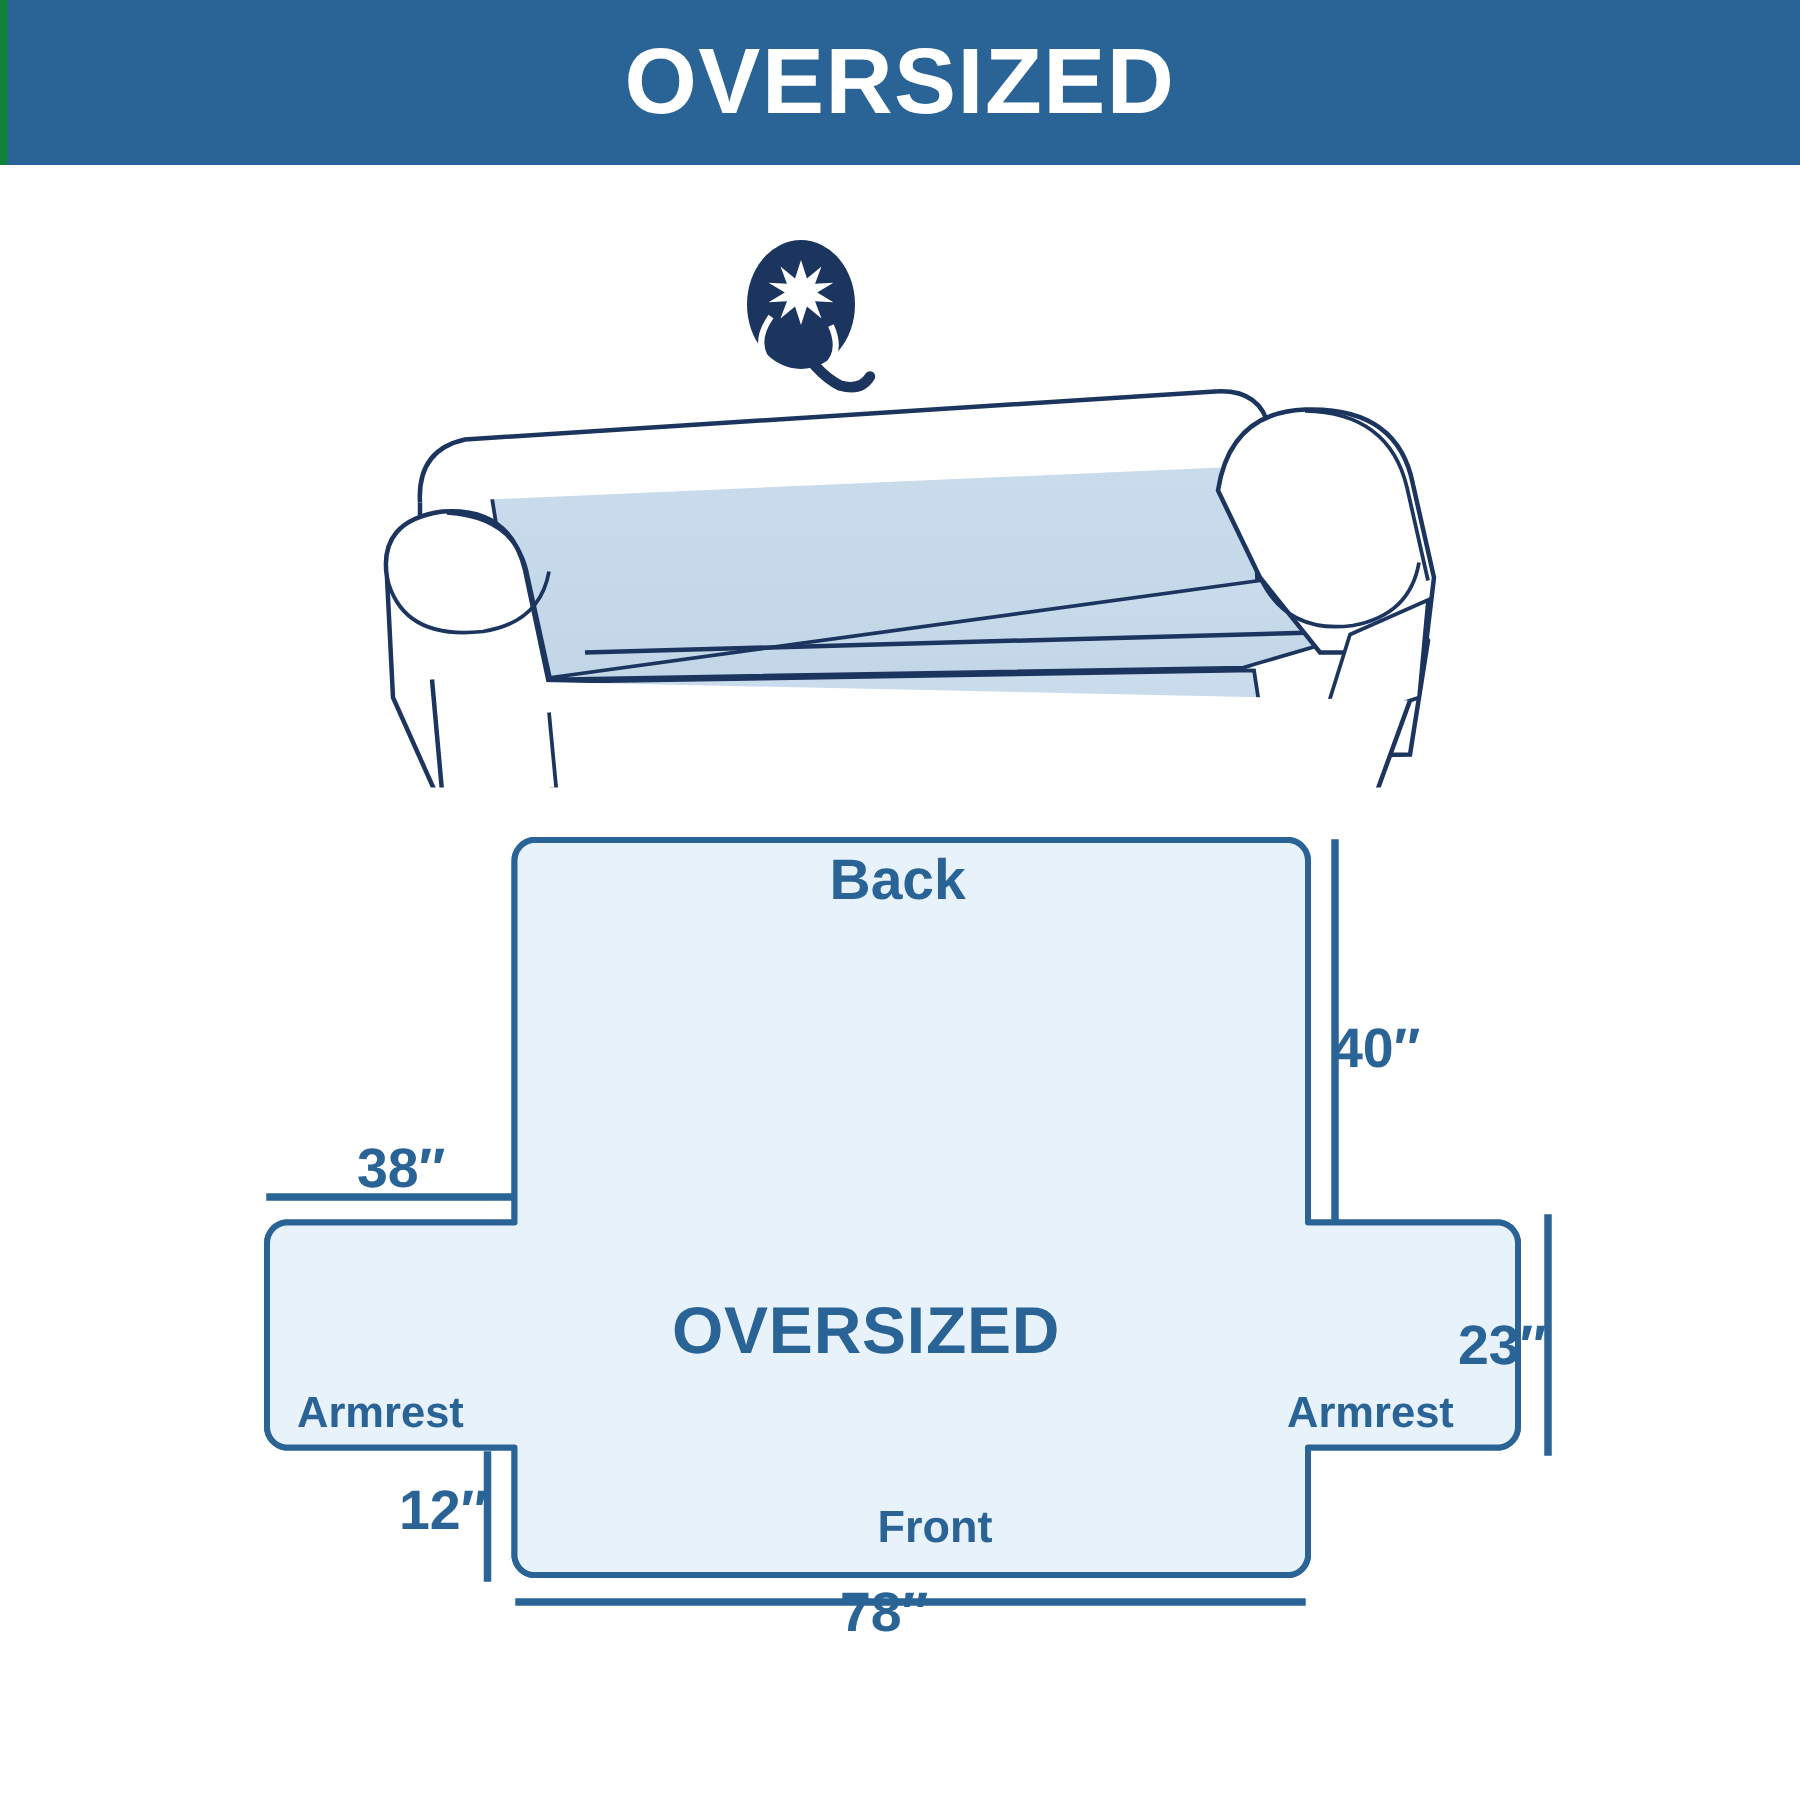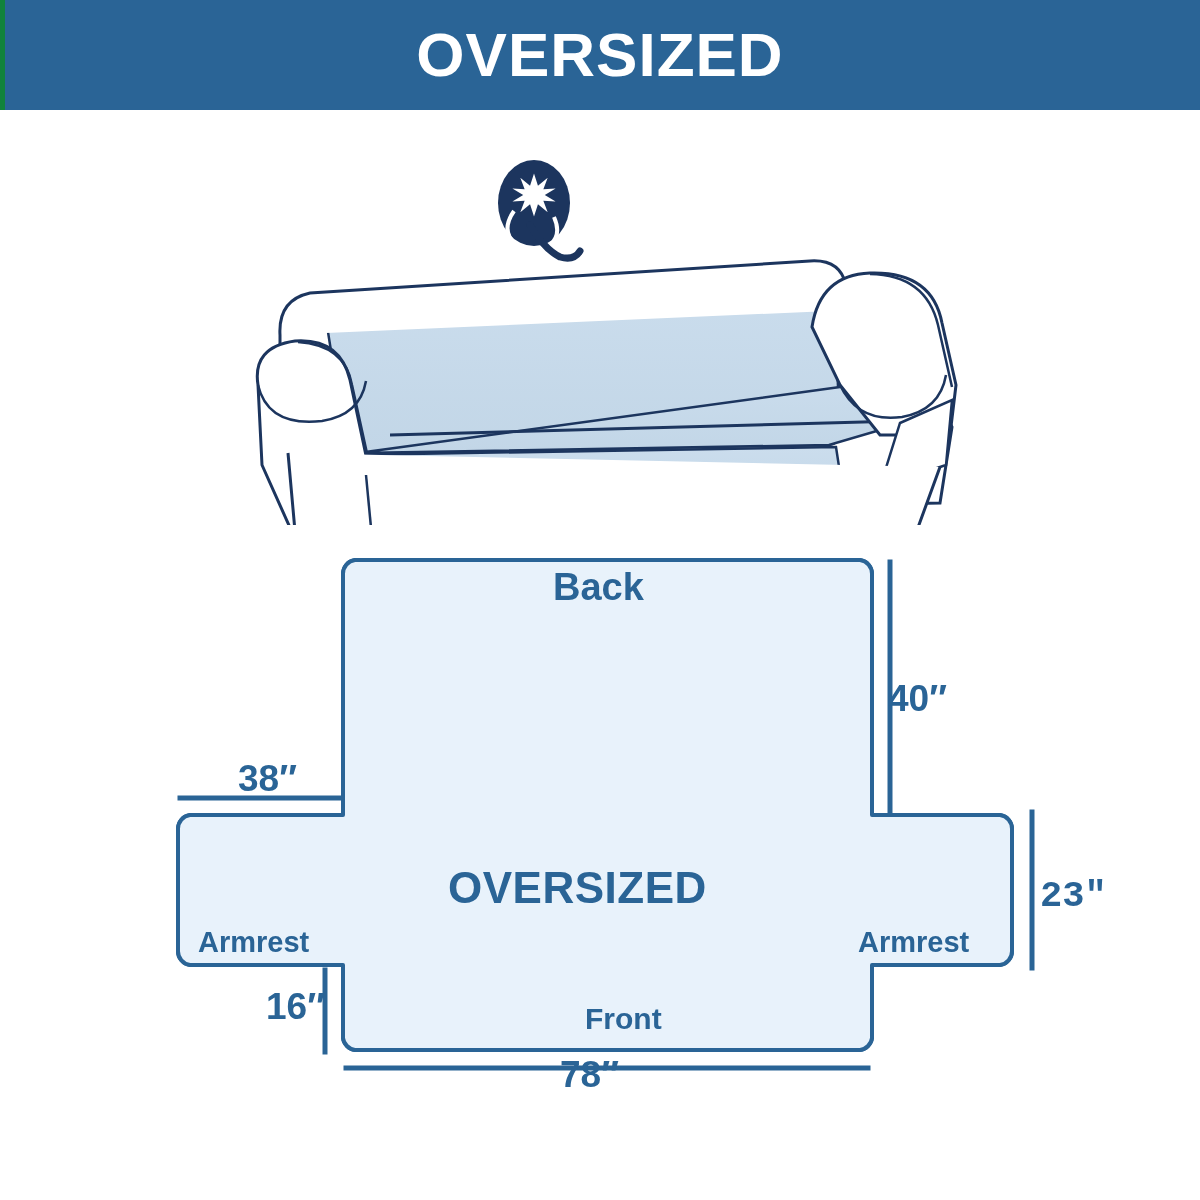"23″" .lbl-23 { font-family: Liberation Mono, monospace -> none; left: 1040px -> 972px }
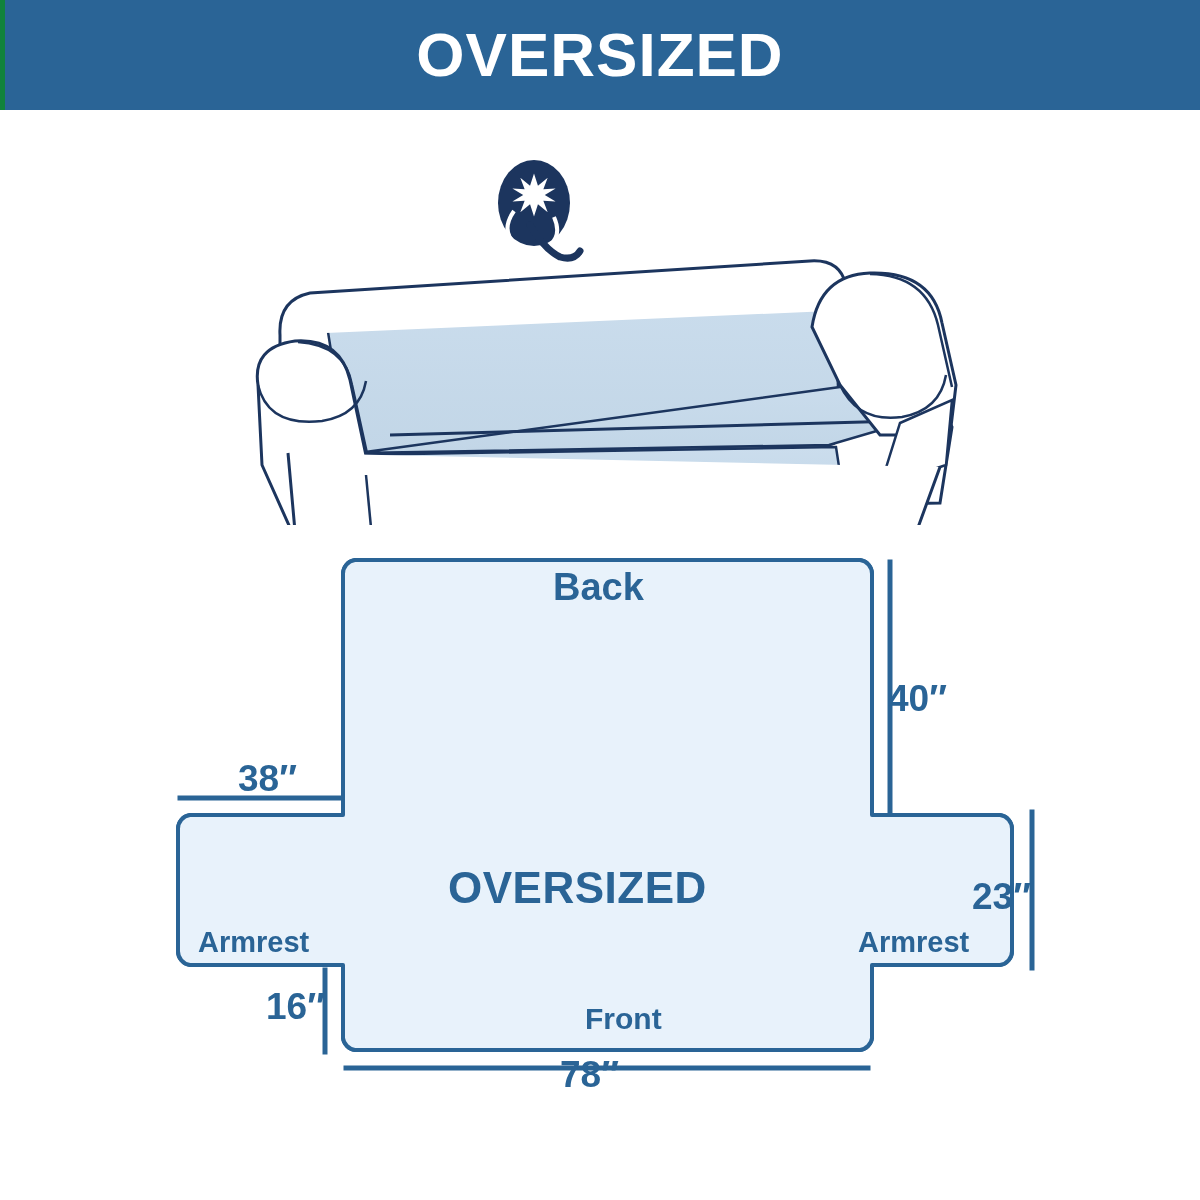"16″" div.dim-label { text: 16 -> 12 }
